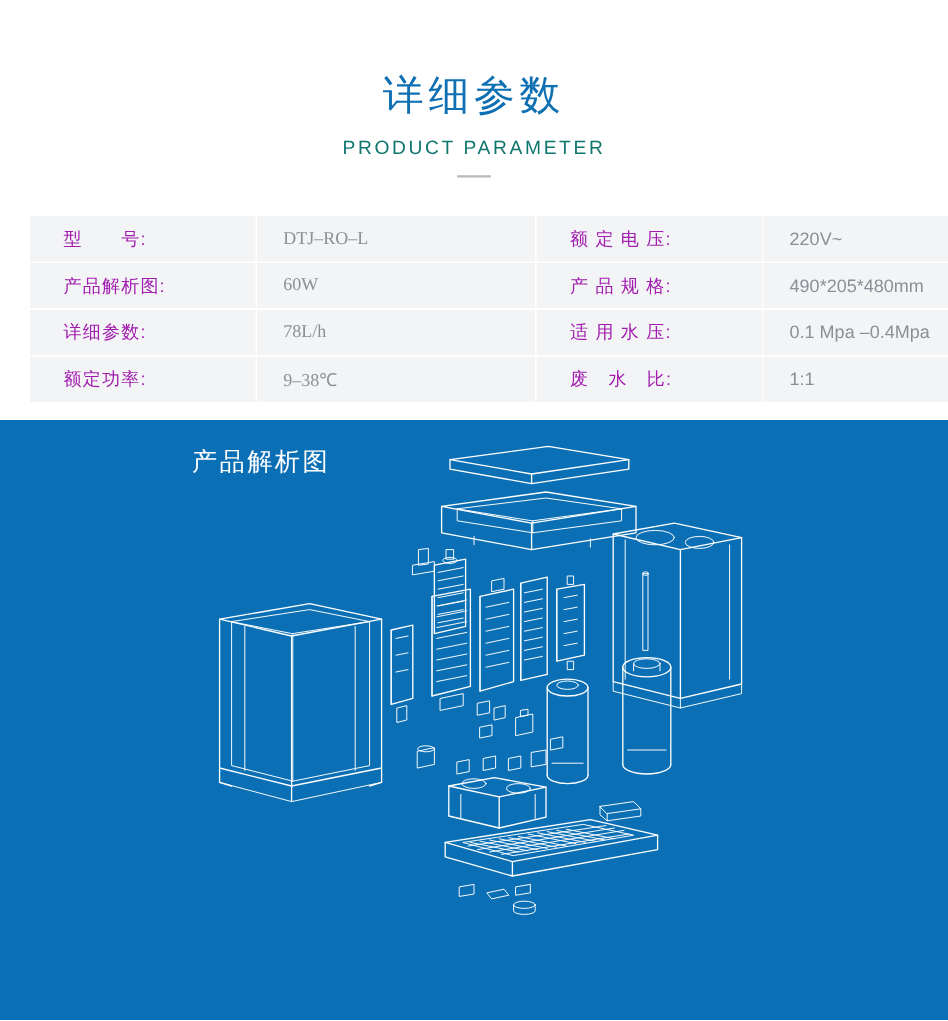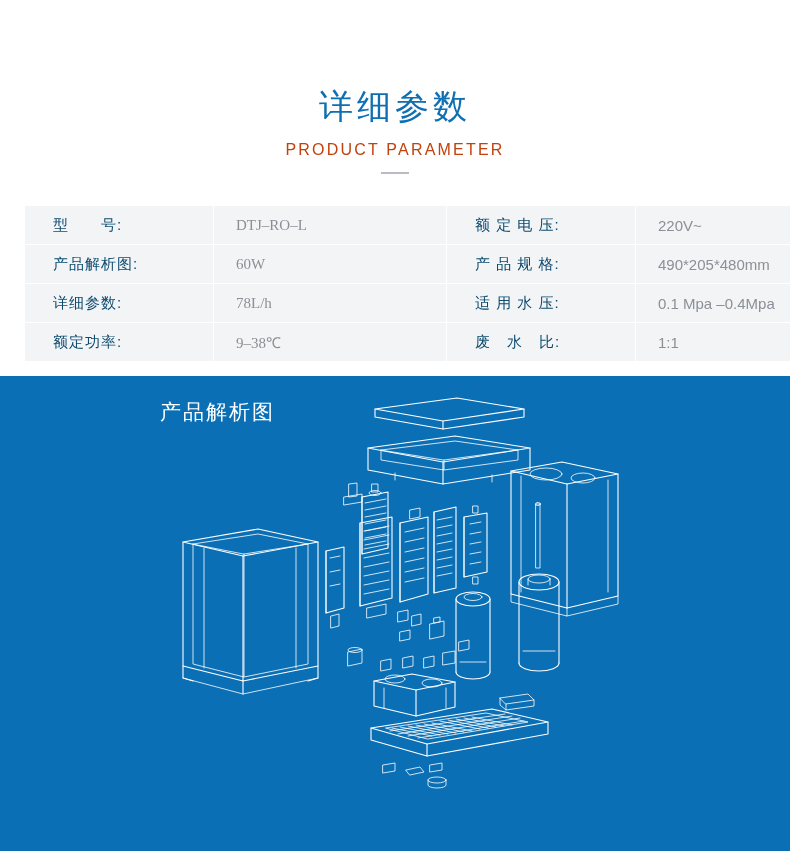"详细参数" .header { padding-top: 84px -> 58px }
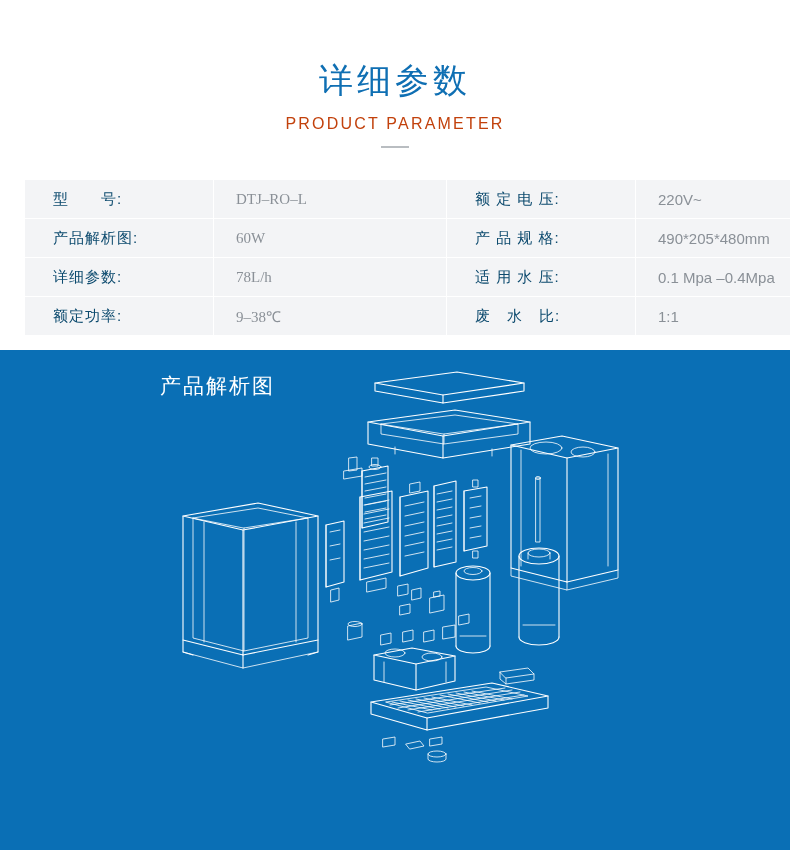"PRODUCT PARAMETER" .header .title-en { color: #c2410c -> #0f766e }
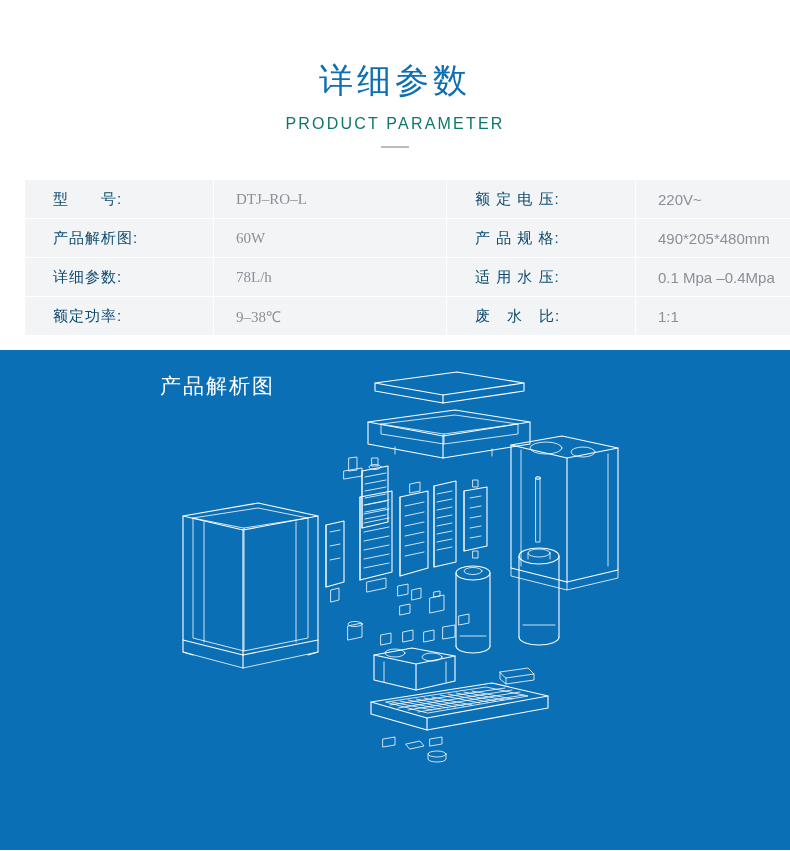"型 号:" table.param td { color: #0c4a6e -> #a21caf }
